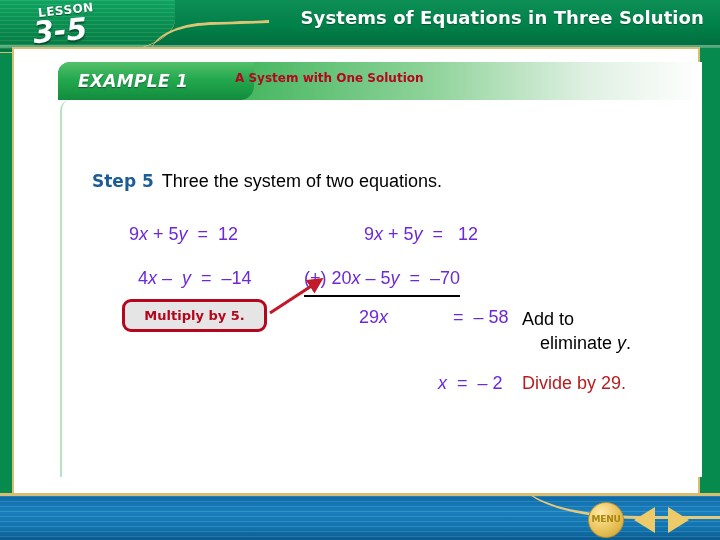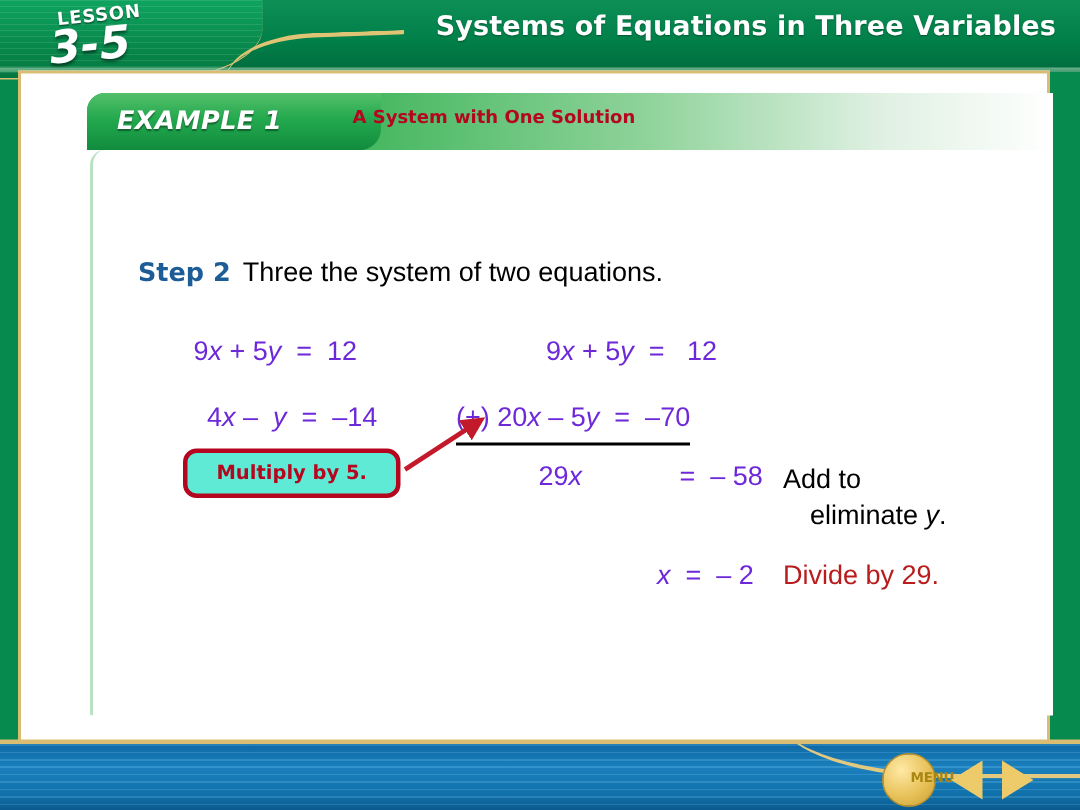"Systems of Equations in Three" div { text: Variables -> Solution }
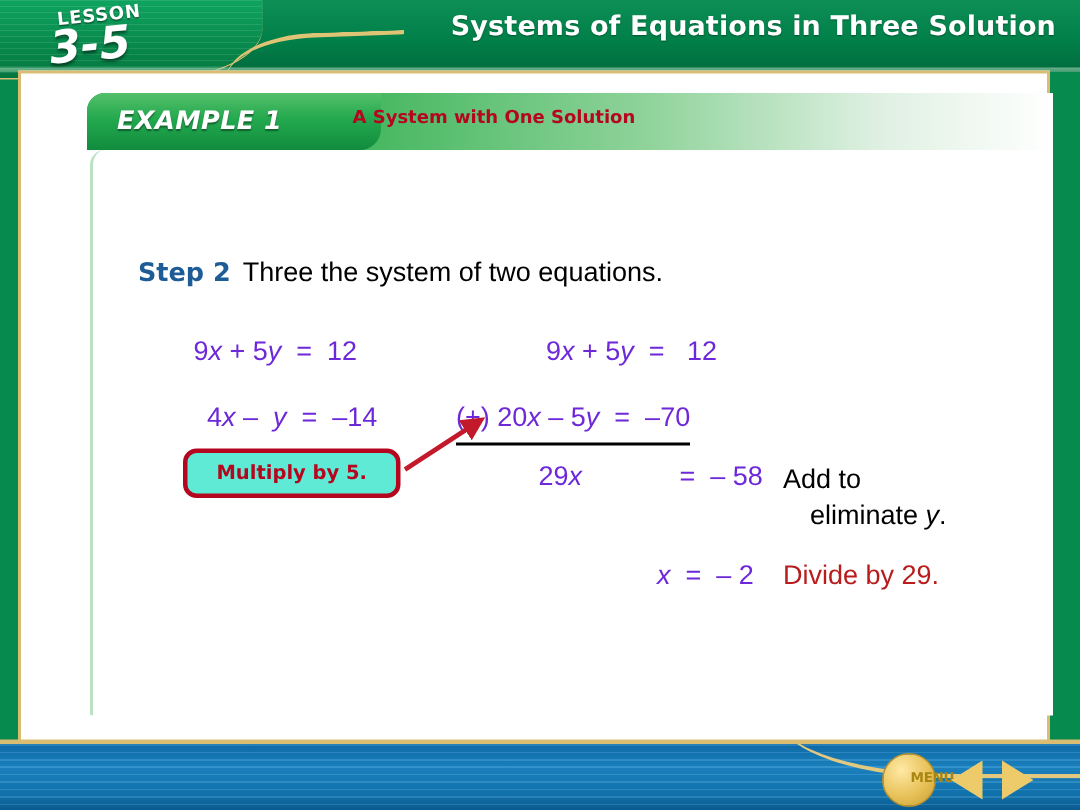"Step 2" span { text: 2 -> 5 }
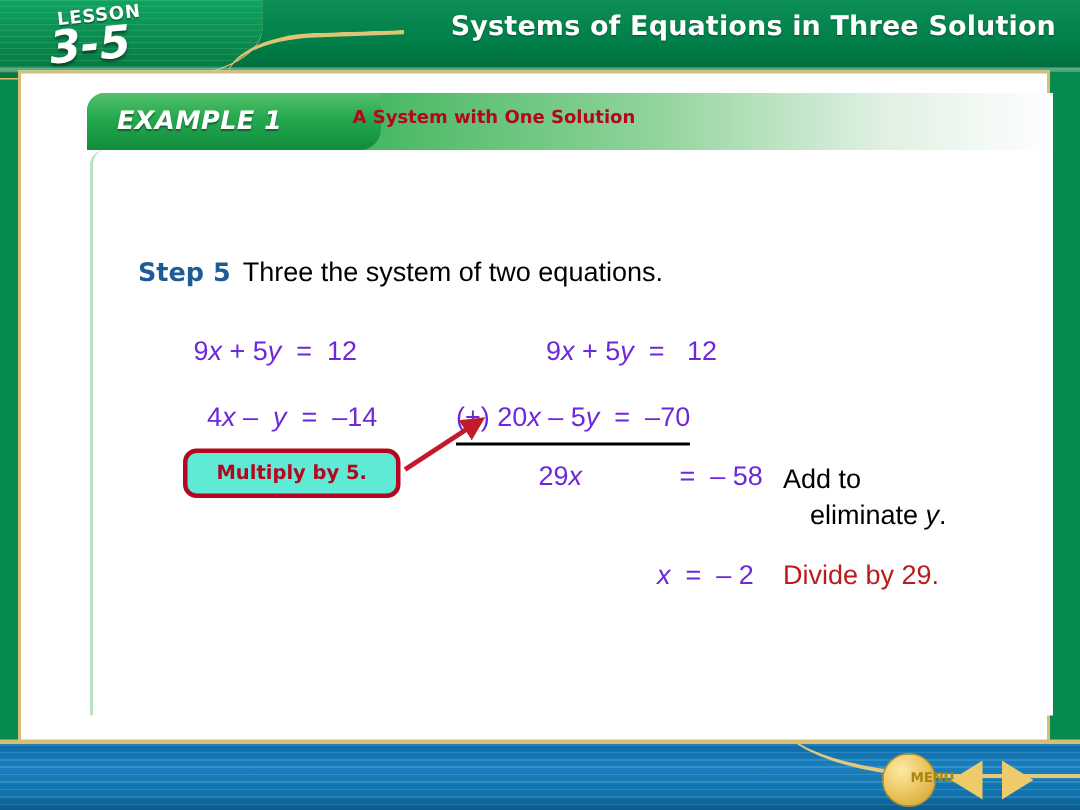"Multiply by 5." #callout { background: #5eead4 -> #e5e5e5 }
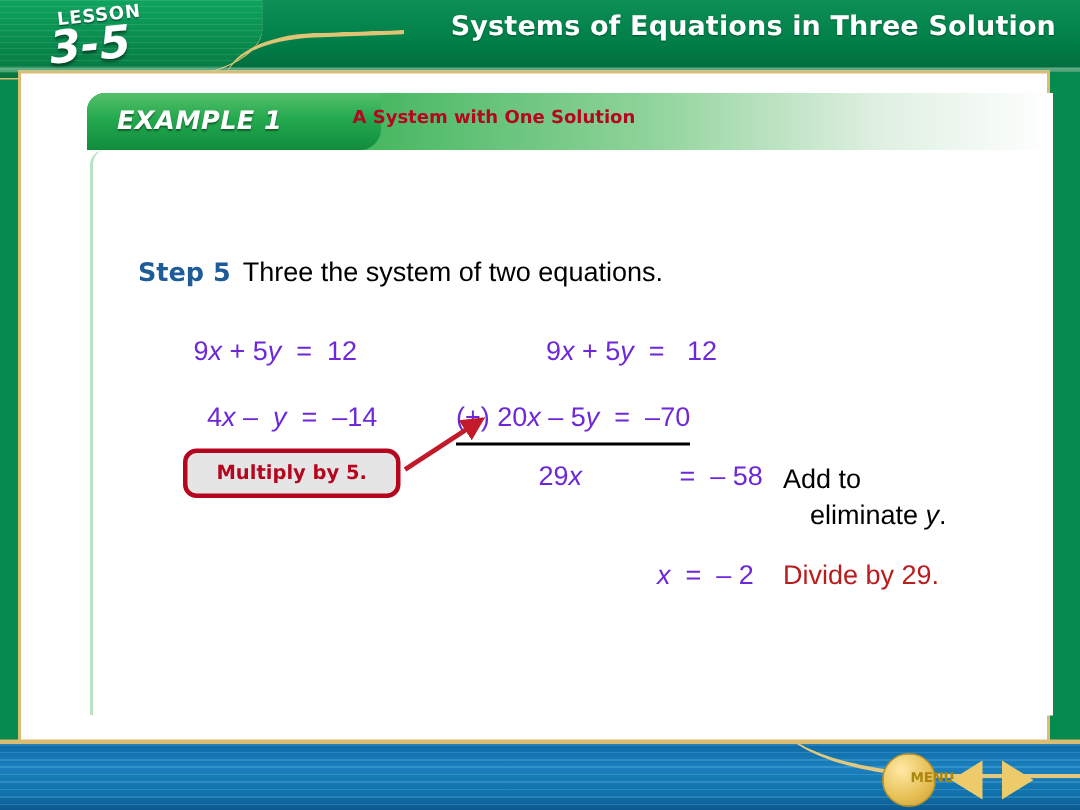"MENU" #menu-label { margin-left: 18px -> none; text-align: none -> center }
